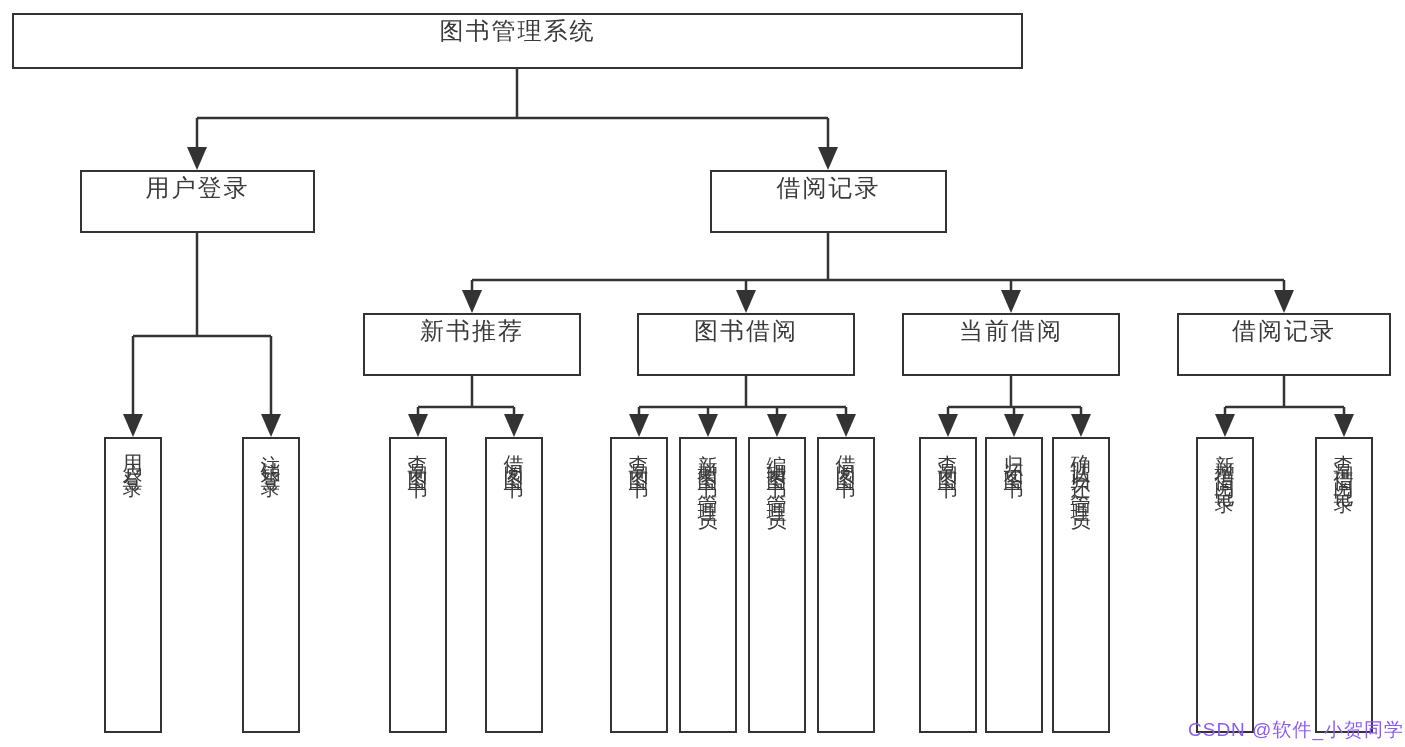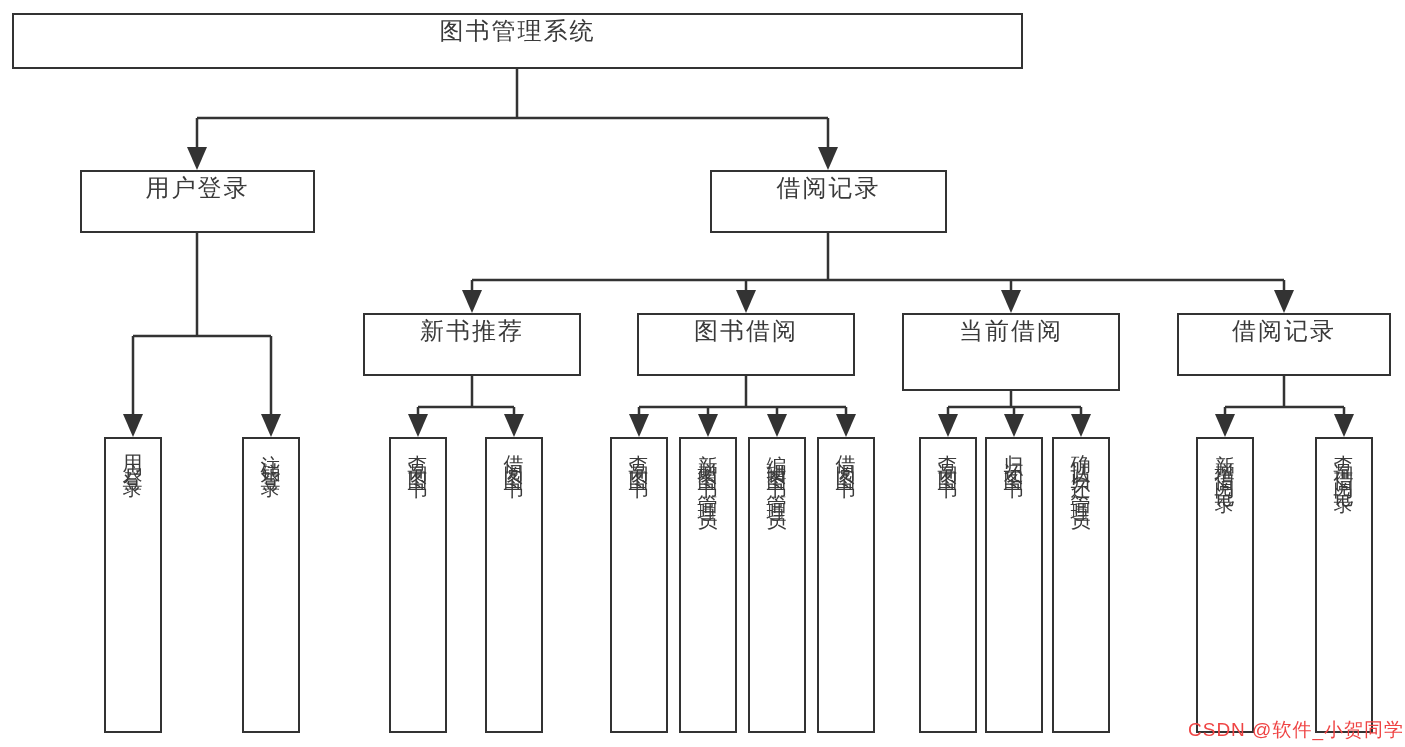"当前借阅" div.box { height: 78px -> 63px }
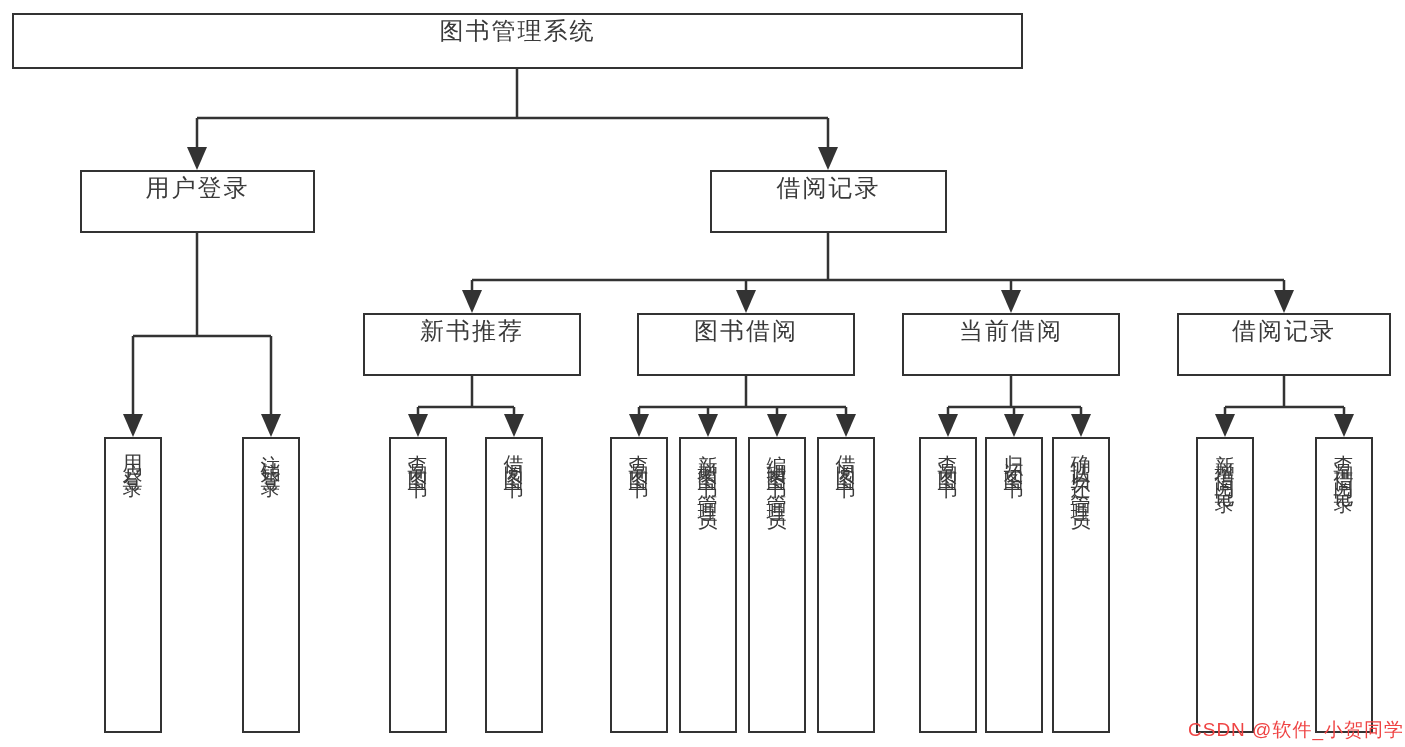"CSDN @软件_小贺同学" .watermark { color: #ef4444 -> #8b5cf6 }
